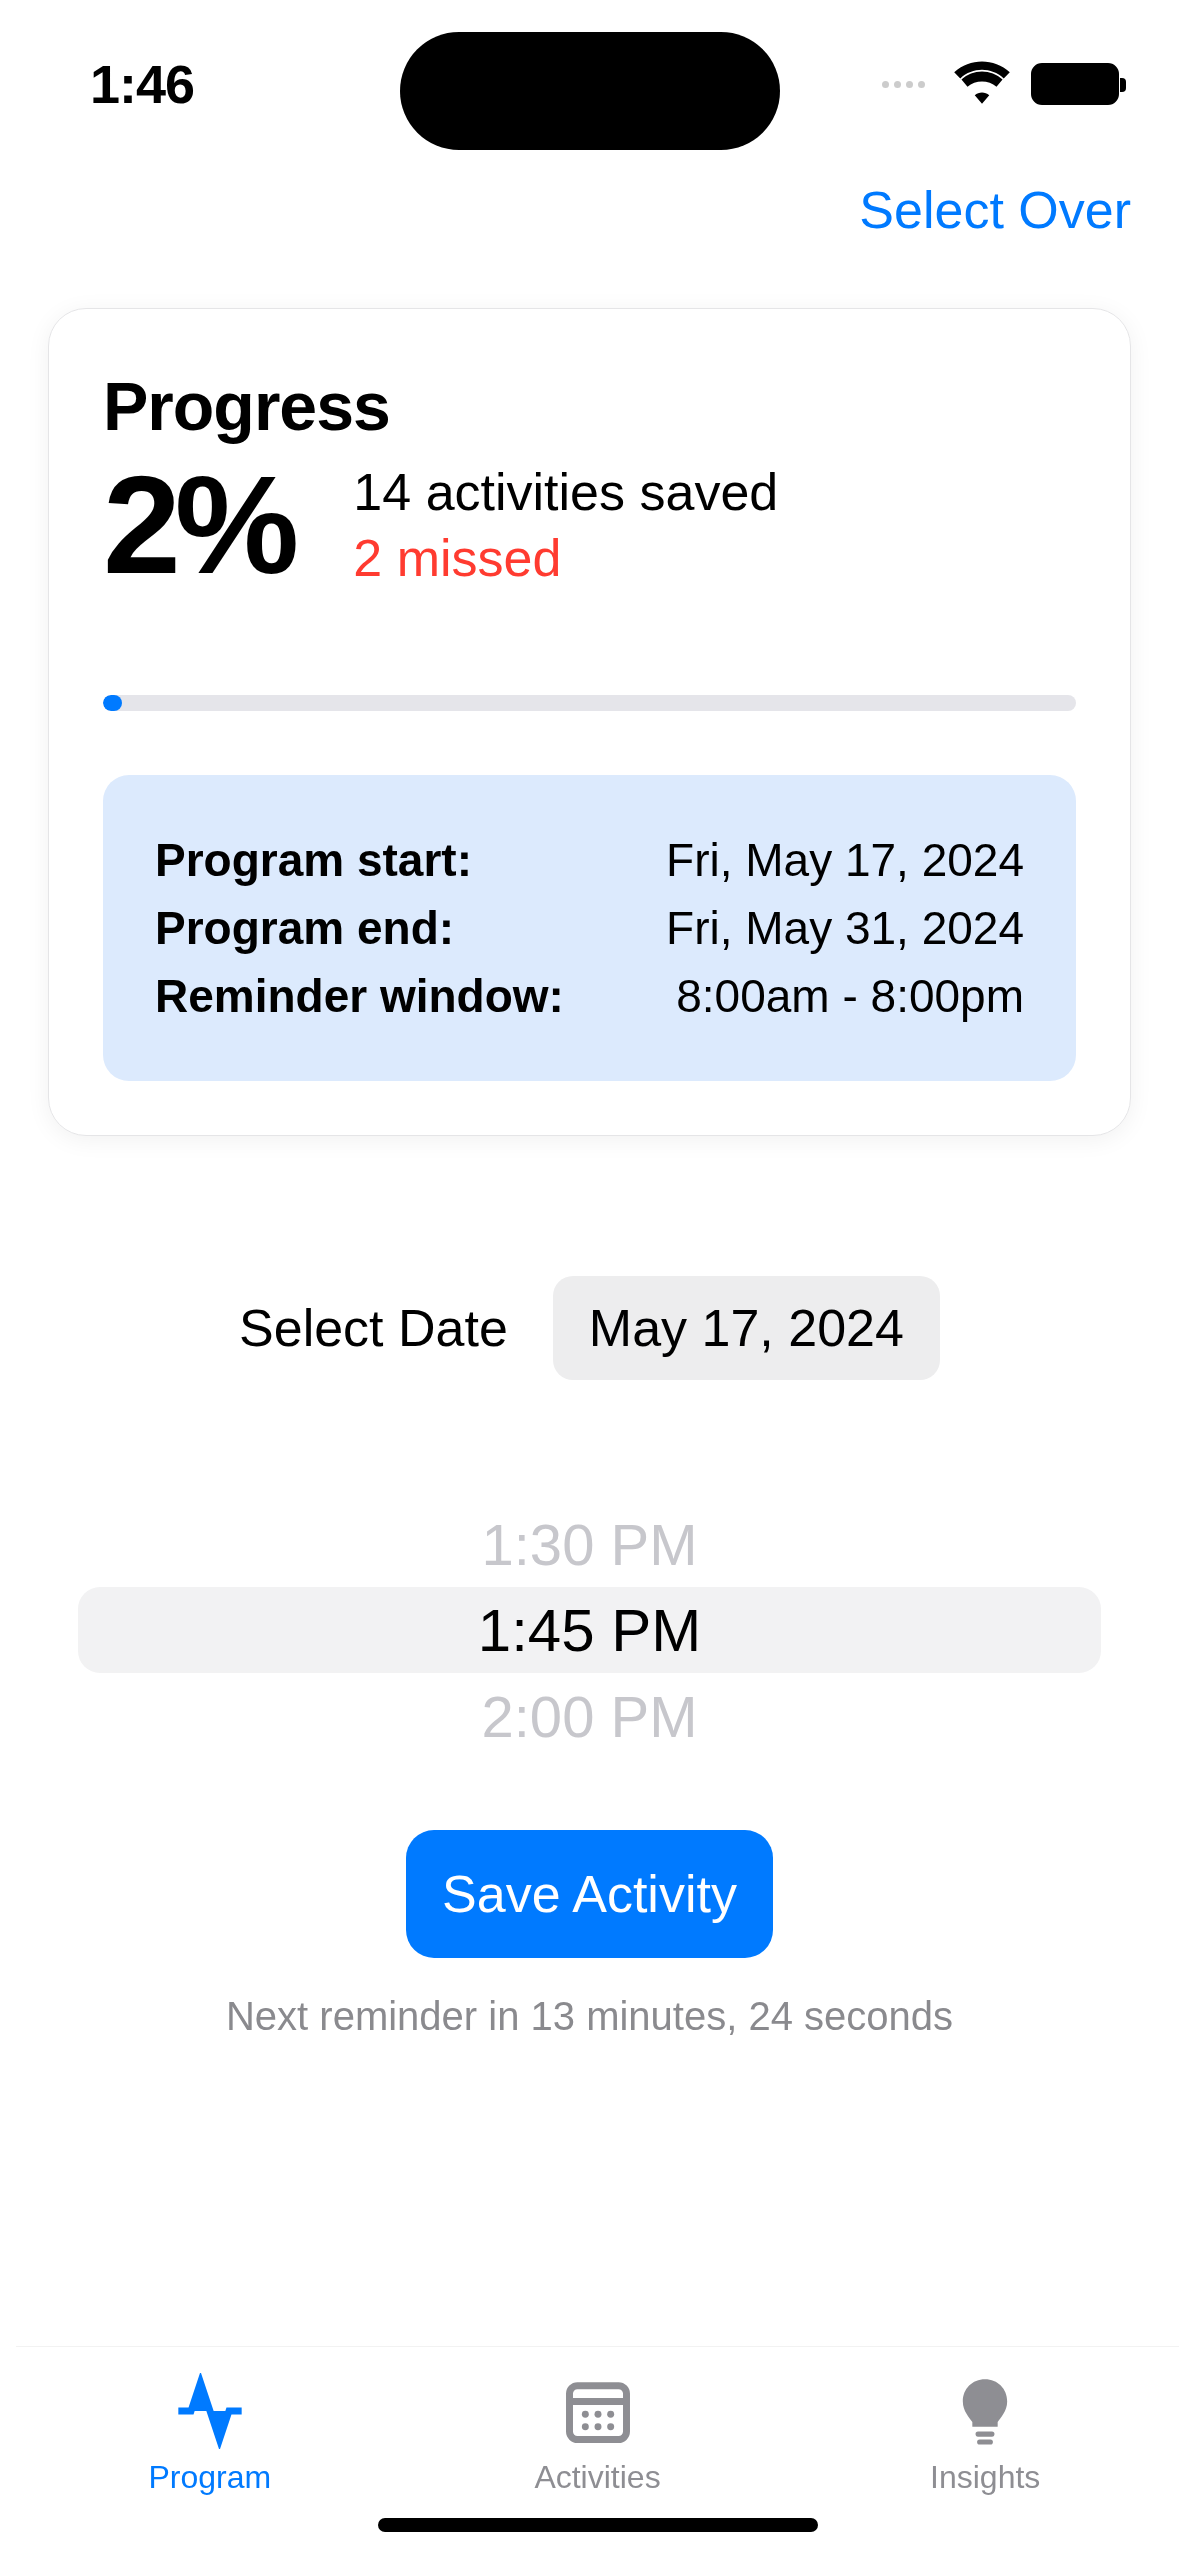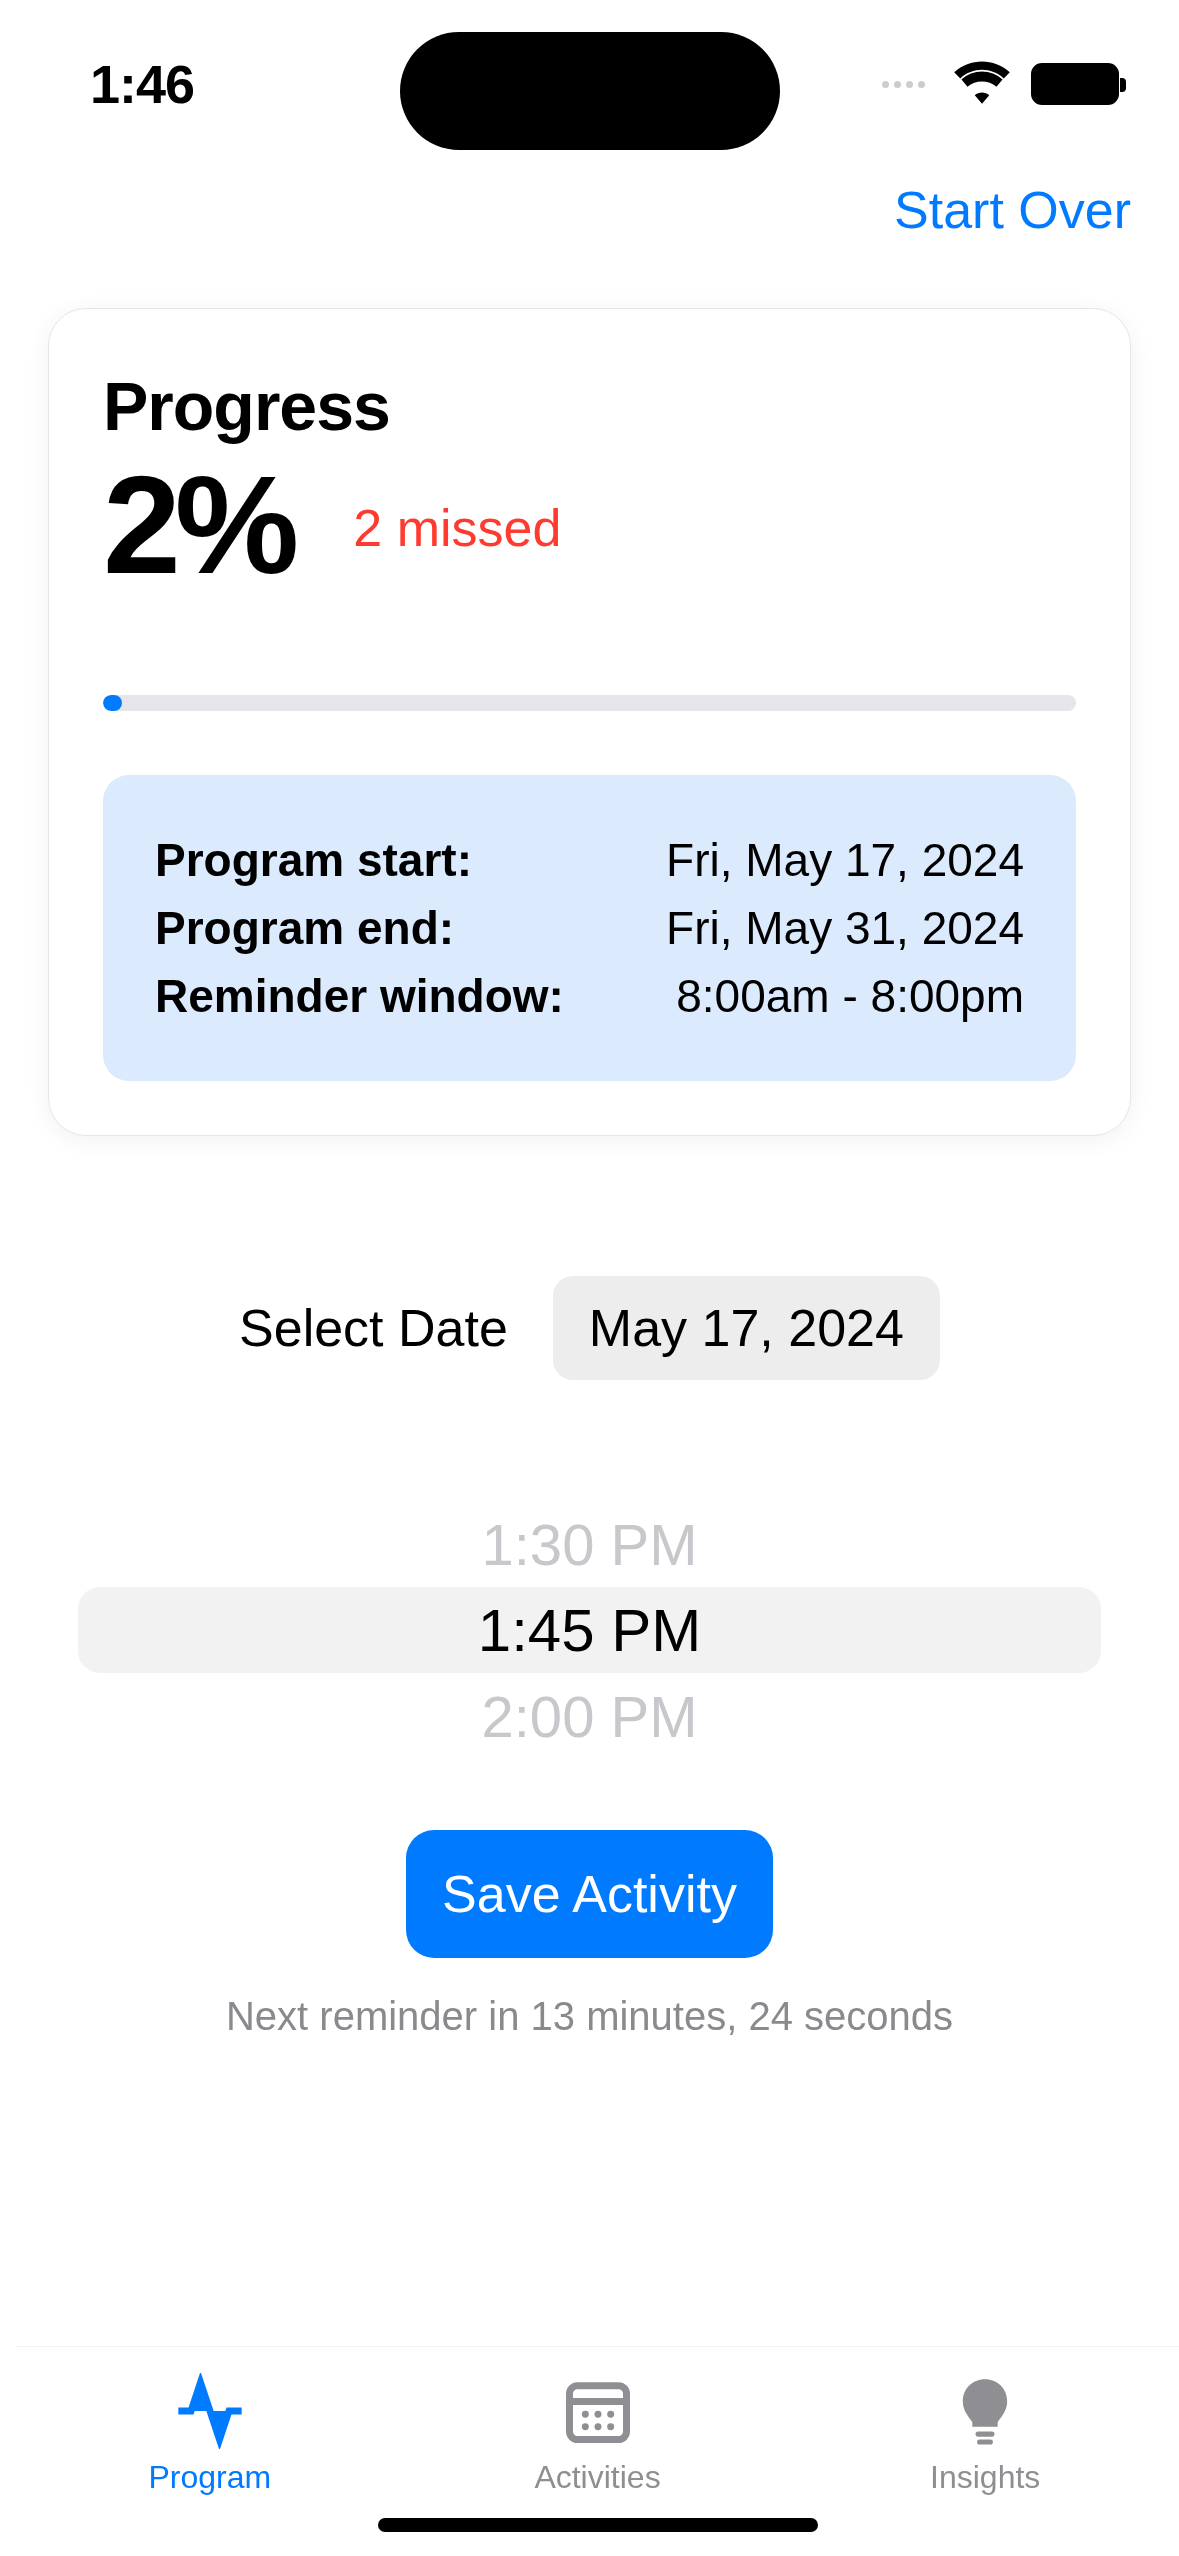"Start Over" span.start-over { text: Start -> Select }
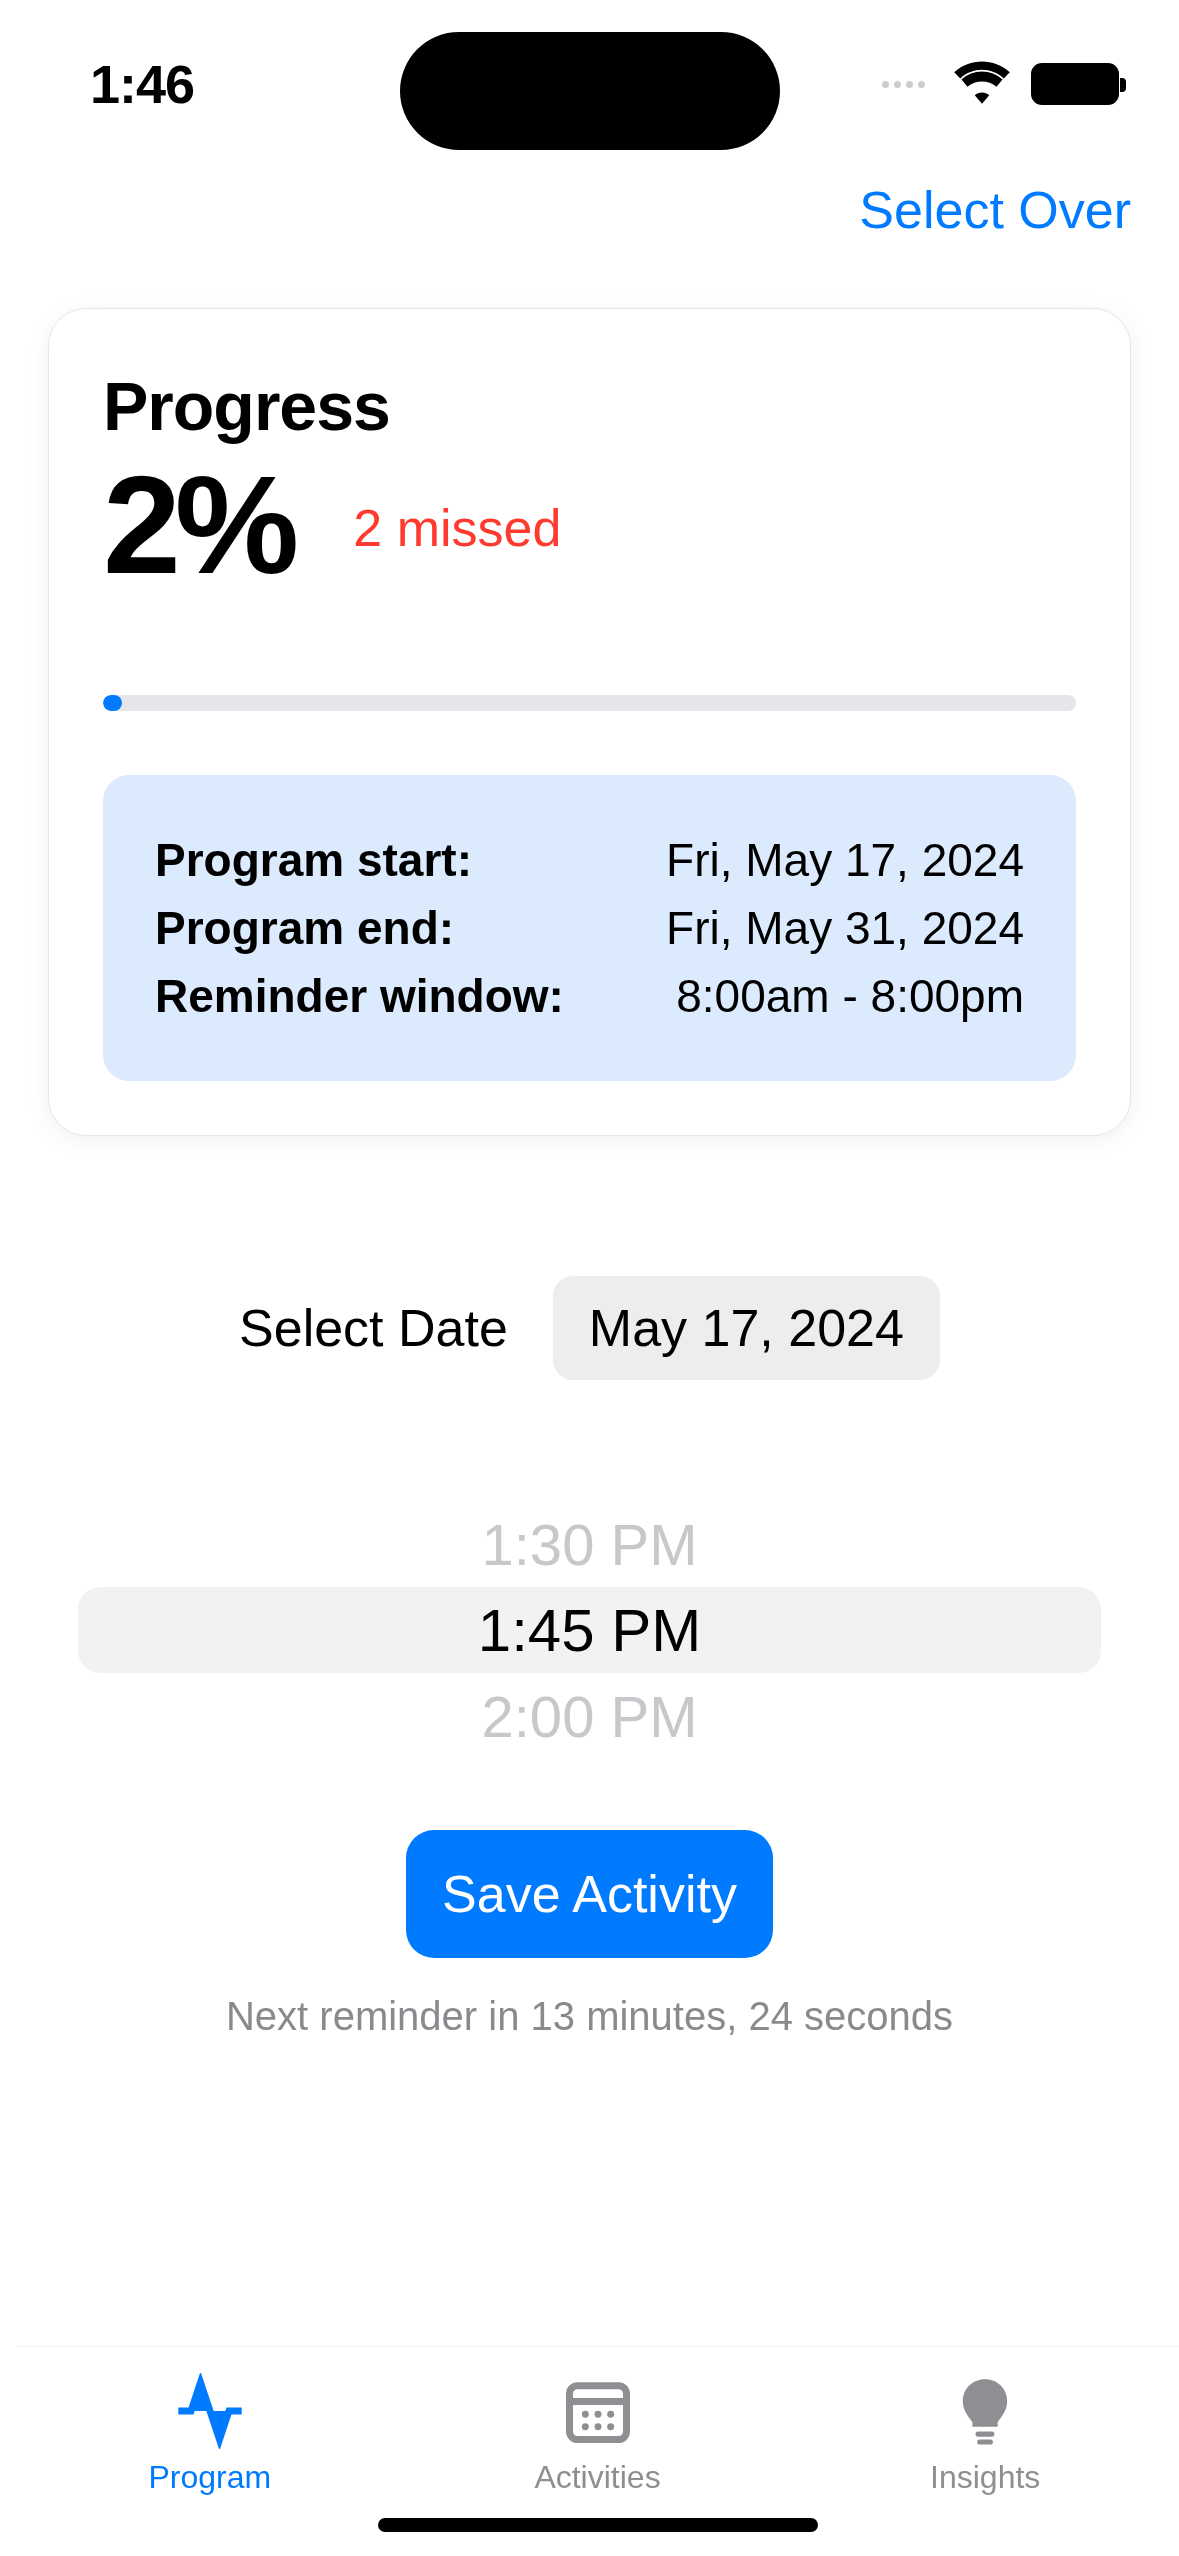"14 activities saved" div.stat-saved { html: none -> <div>14 activities saved</div> }
